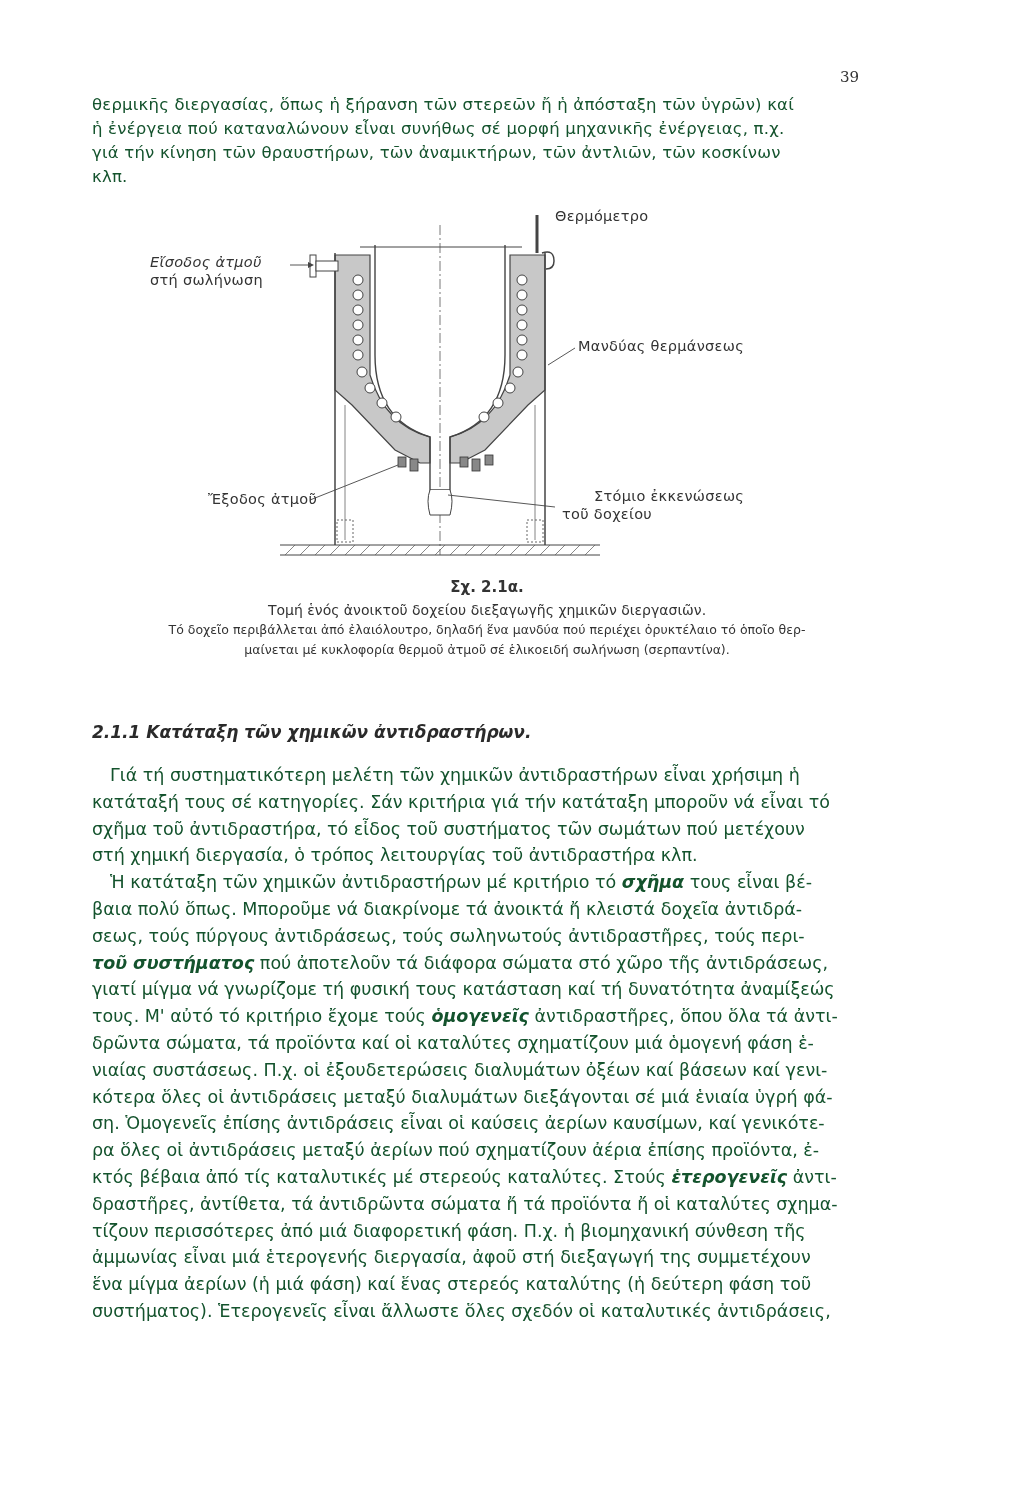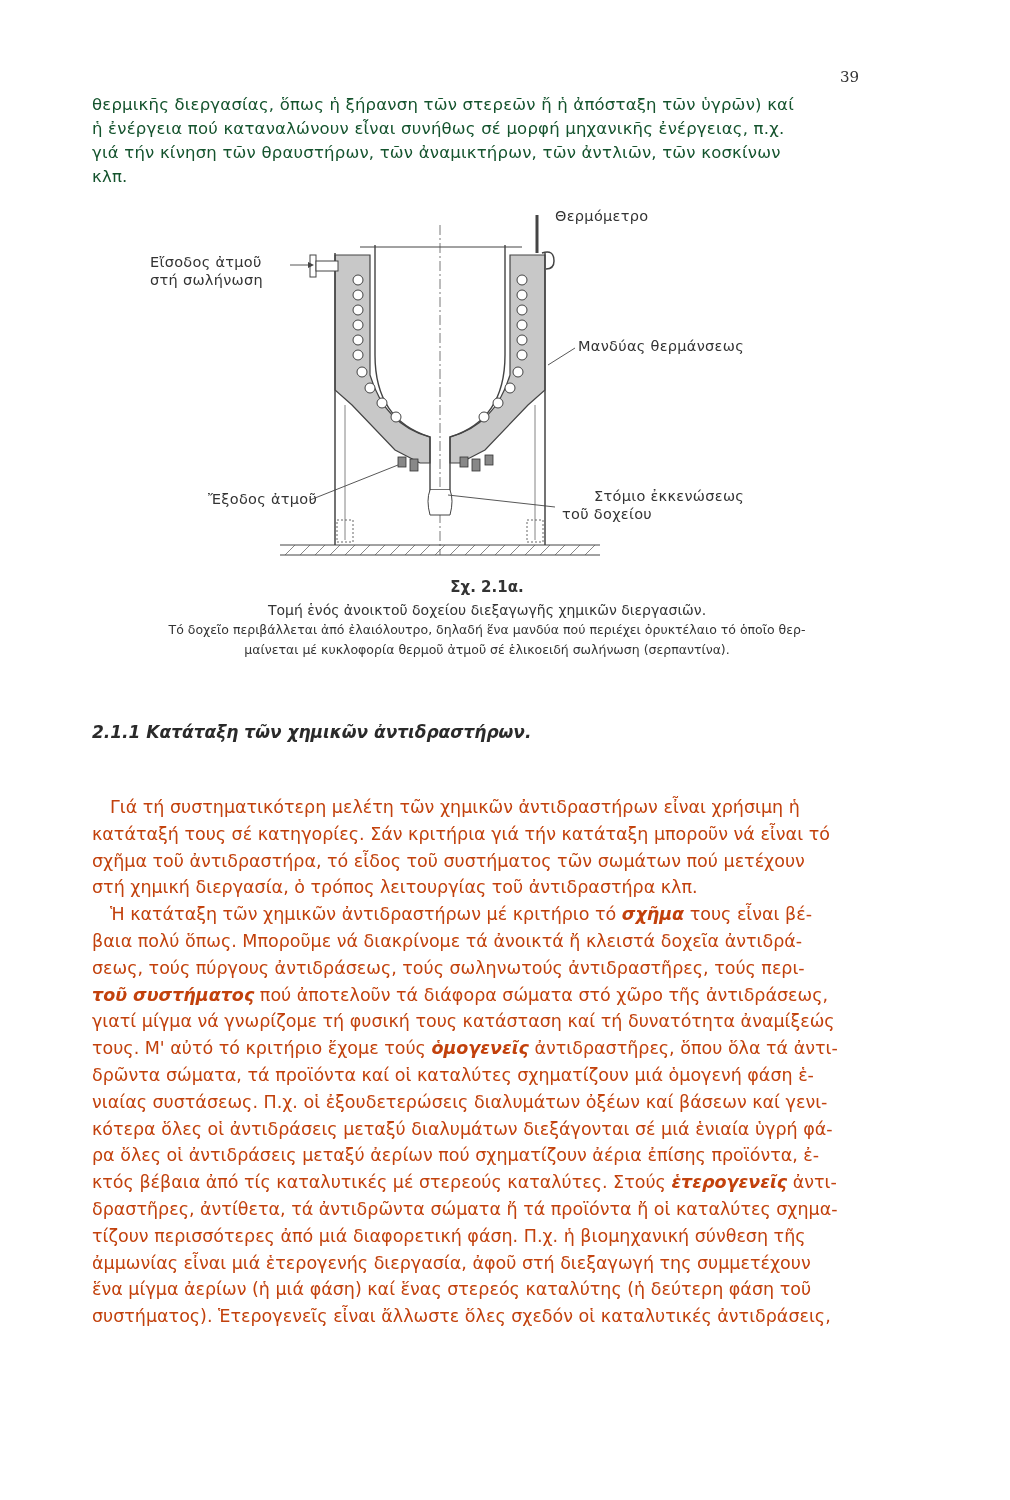"Εἴσοδος ἀτμοῦ" div.fig-label { font-style: none -> italic }
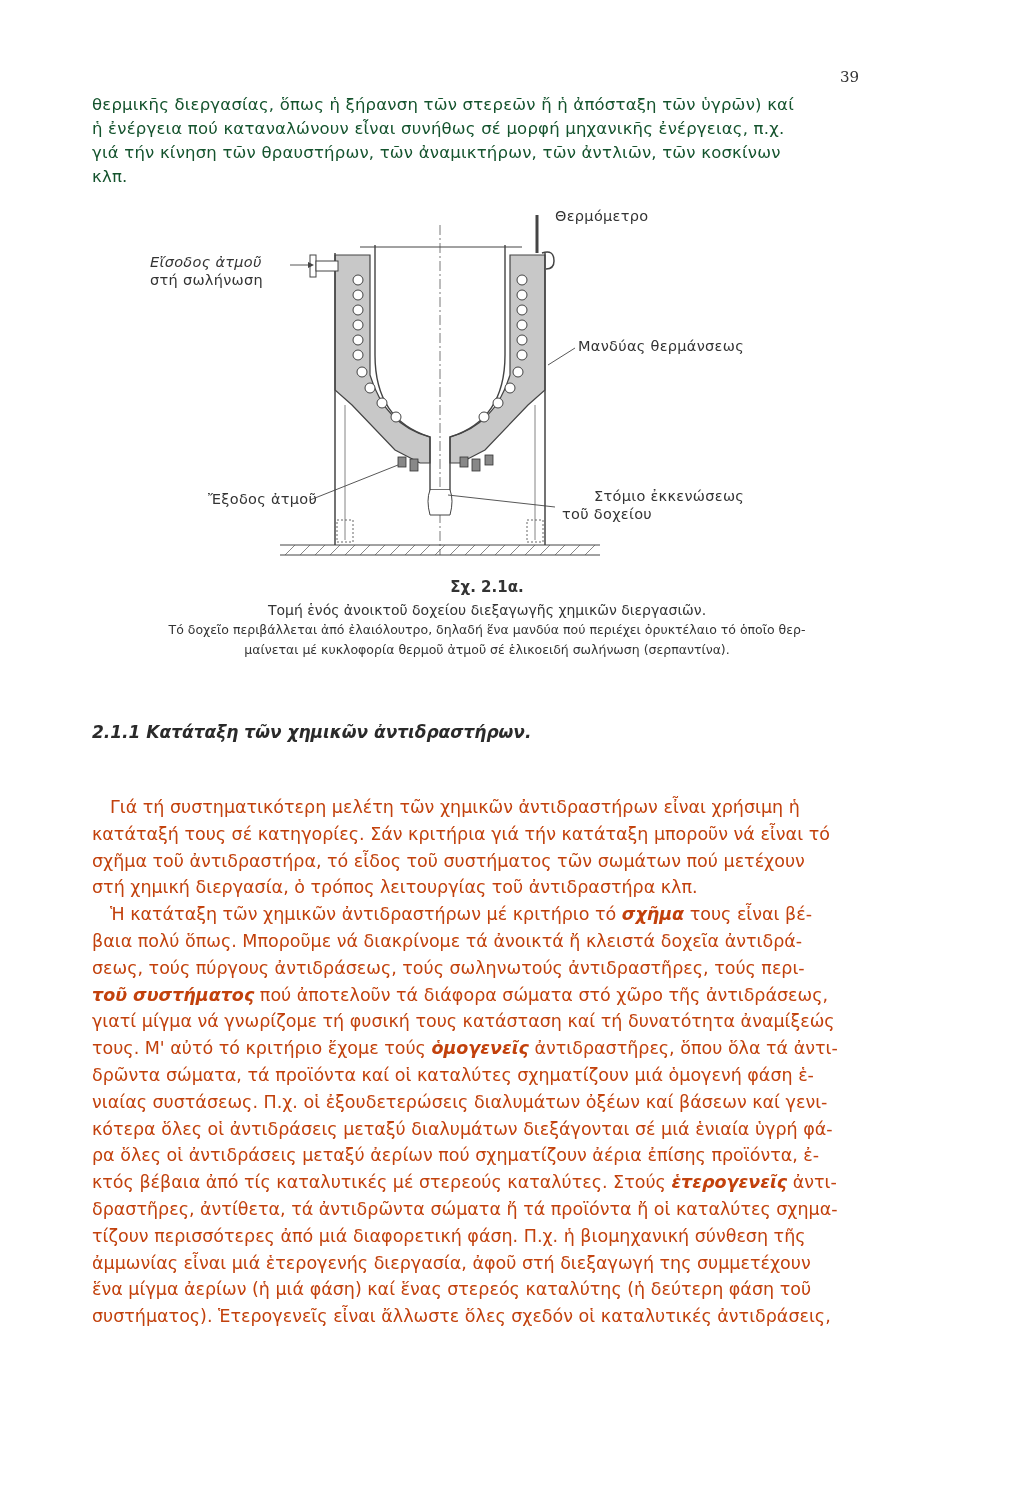"Γιά τή συστηματικότερη μελέτη τῶν" .body-text { color: #c2410c -> #14532d; margin-top: 32px -> none }
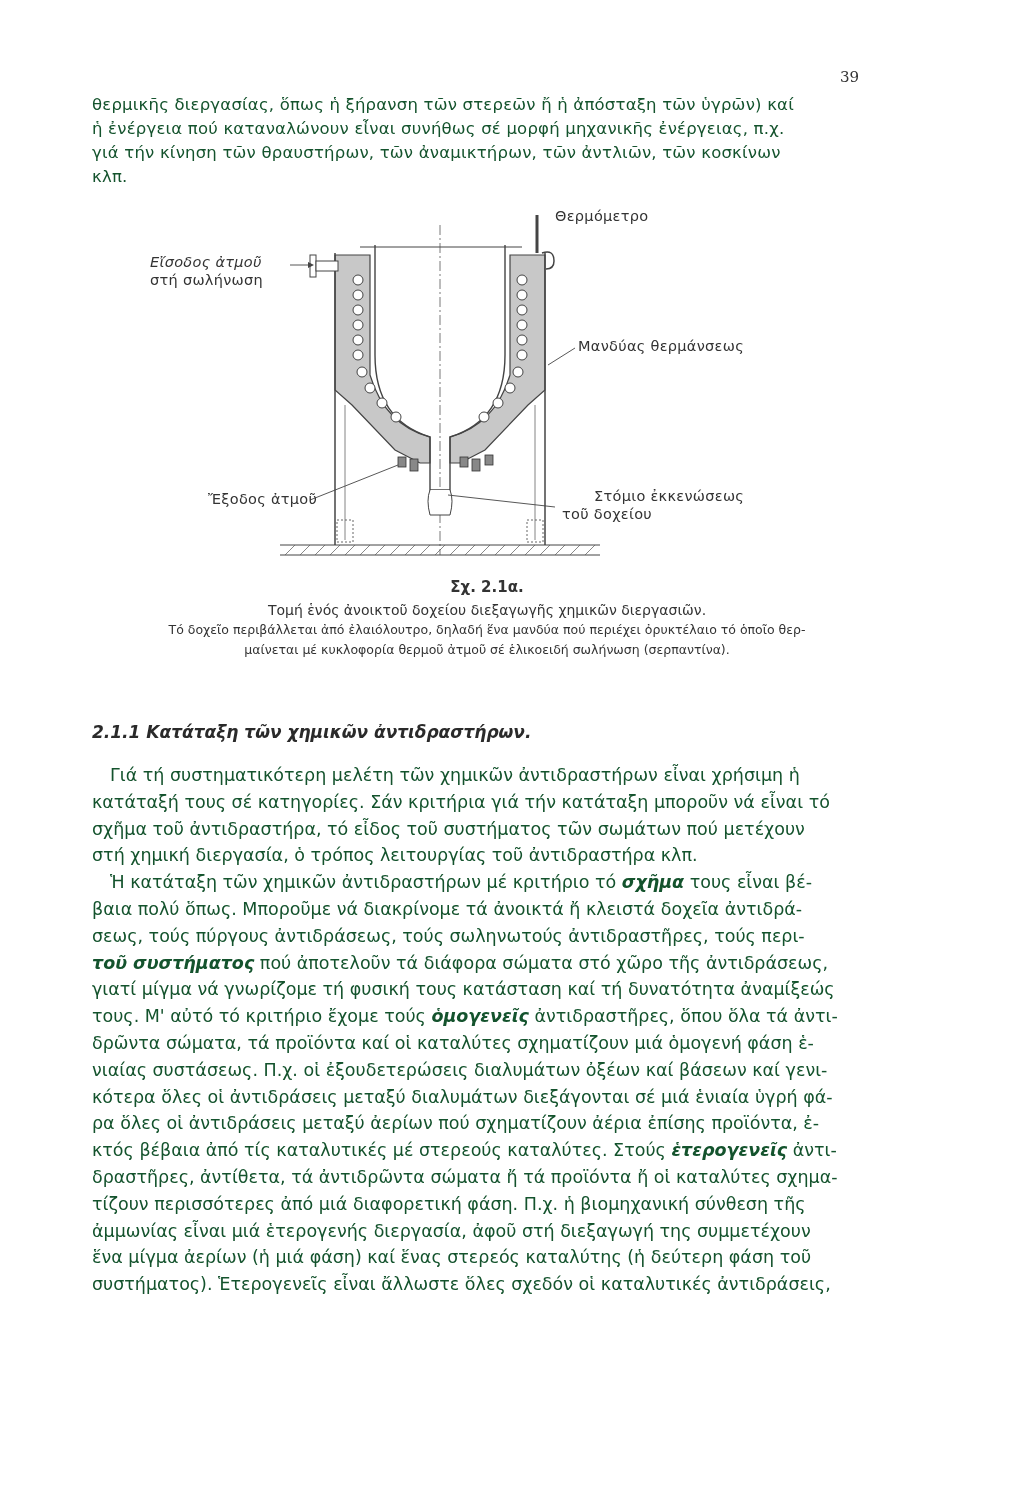"ση. Ὁμογενεῖς ἐπίσης ἀντιδράσεις εἶναι" span.ln { html: none -> <span>ση. Ὁμογενεῖς ἐπίσης ἀντιδράσεις εἶναι οἱ καύσεις ἀερίων καυσίμων, καί γενικότε-</span> }
